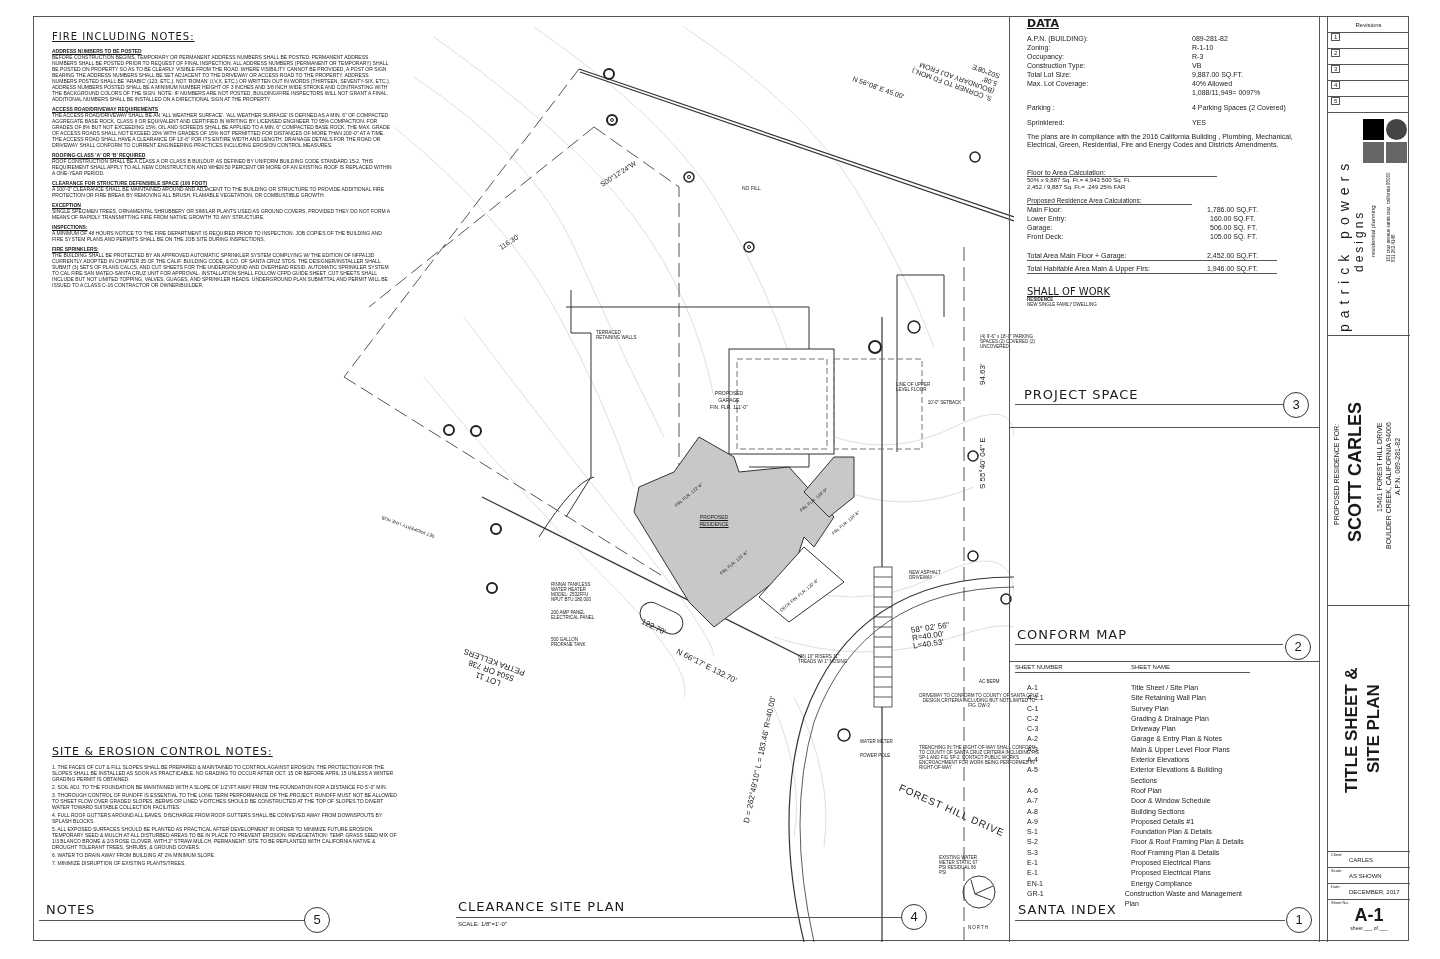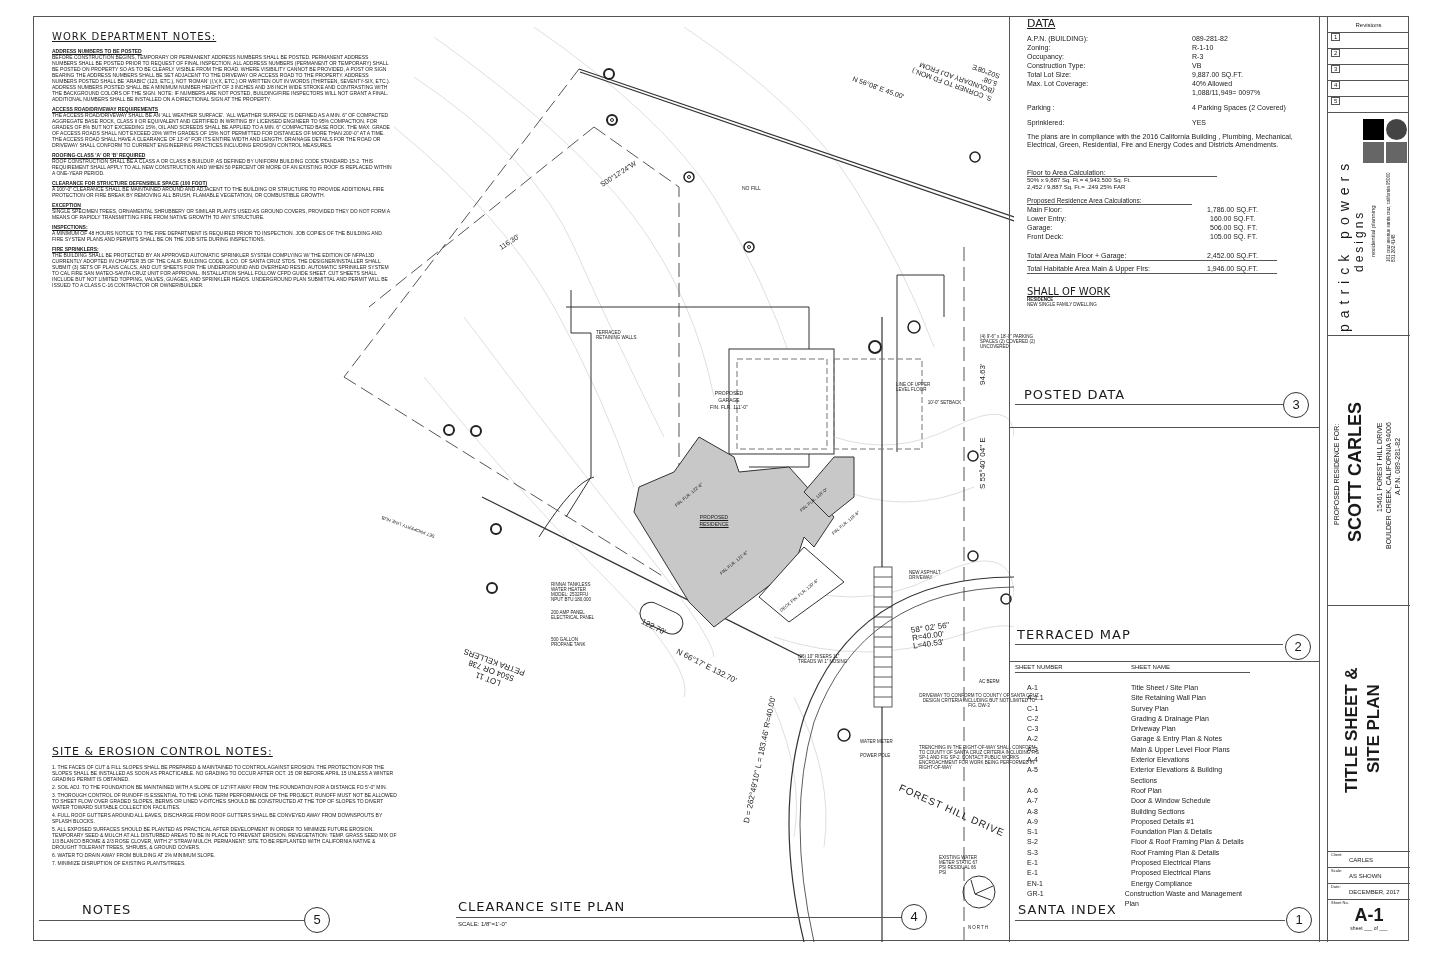"DATA" div { font-weight: none -> bold }
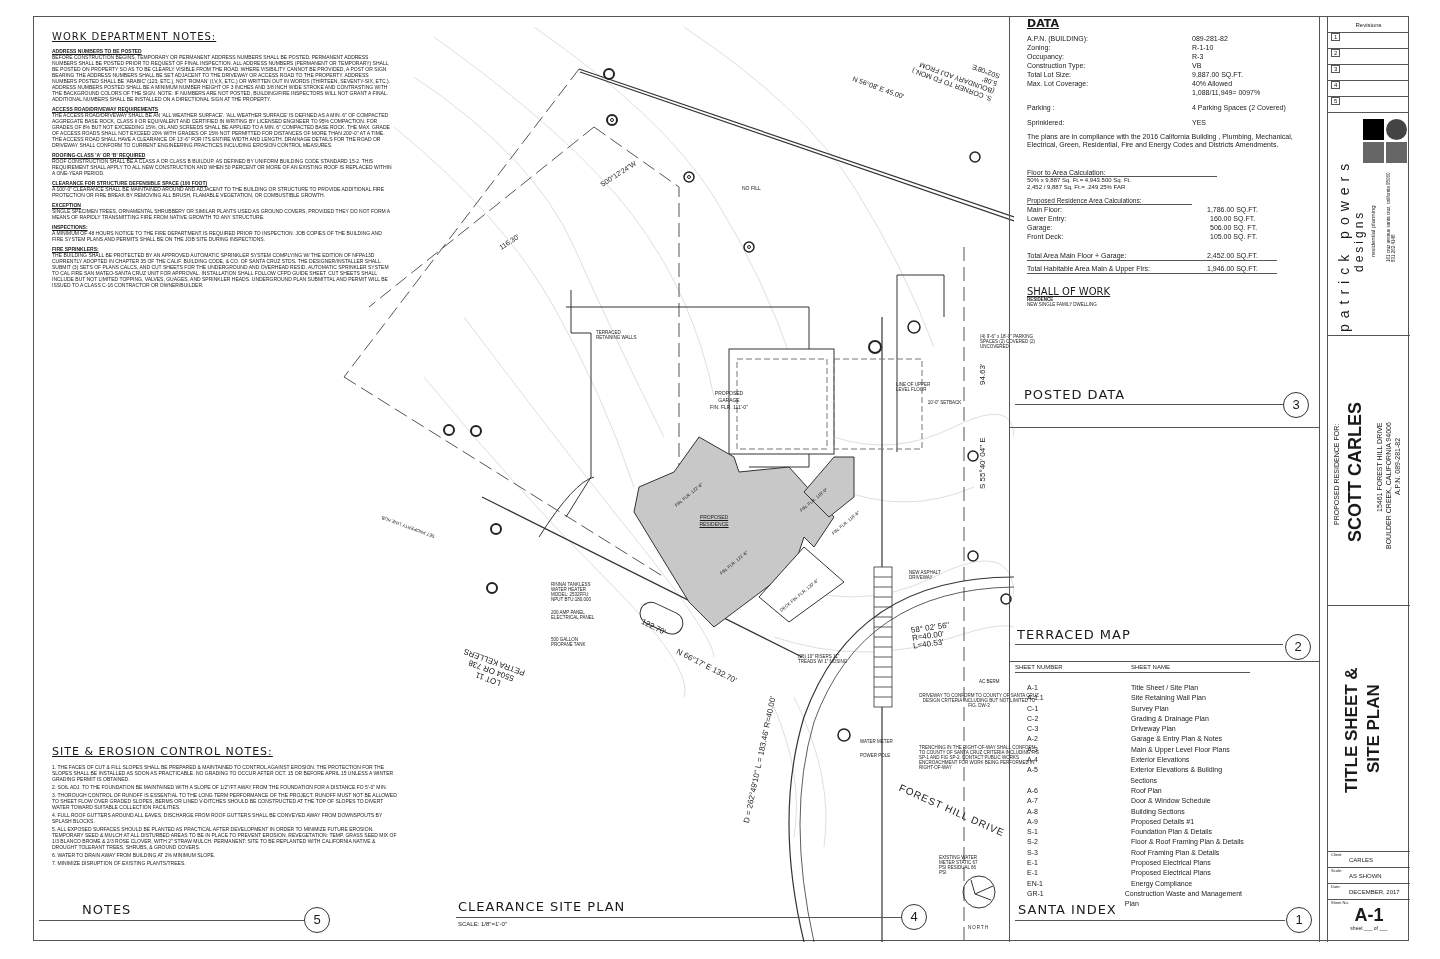"WORK DEPARTMENT NOTES:" div.h-title { text: WORK DEPARTMENT -> FIRE INCLUDING }
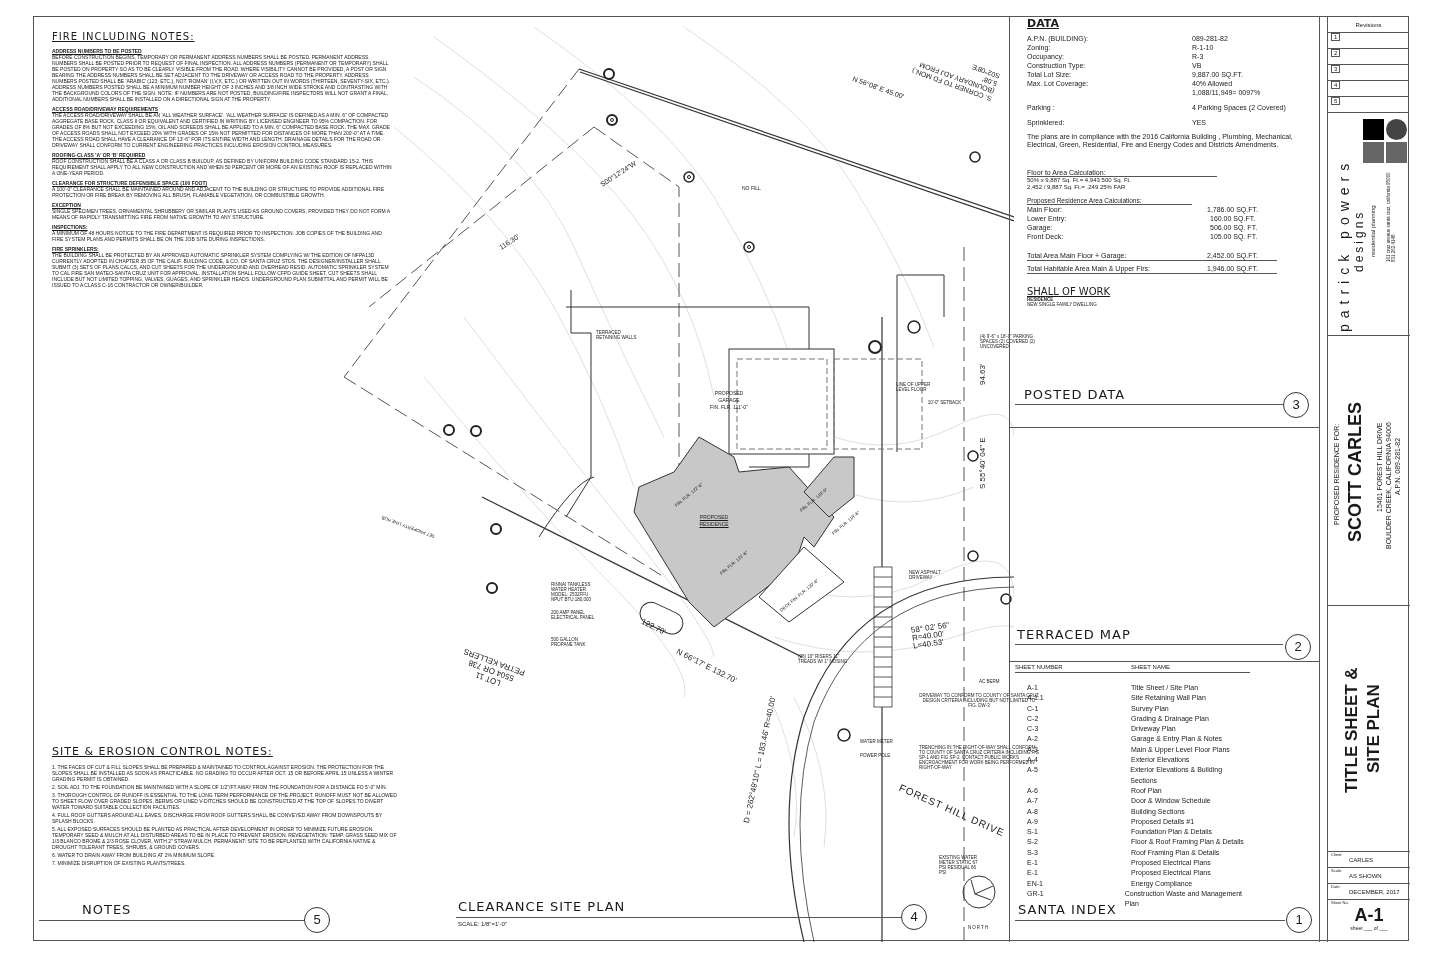"POSTED DATA" div.abs { text: POSTED DATA -> PROJECT SPACE }
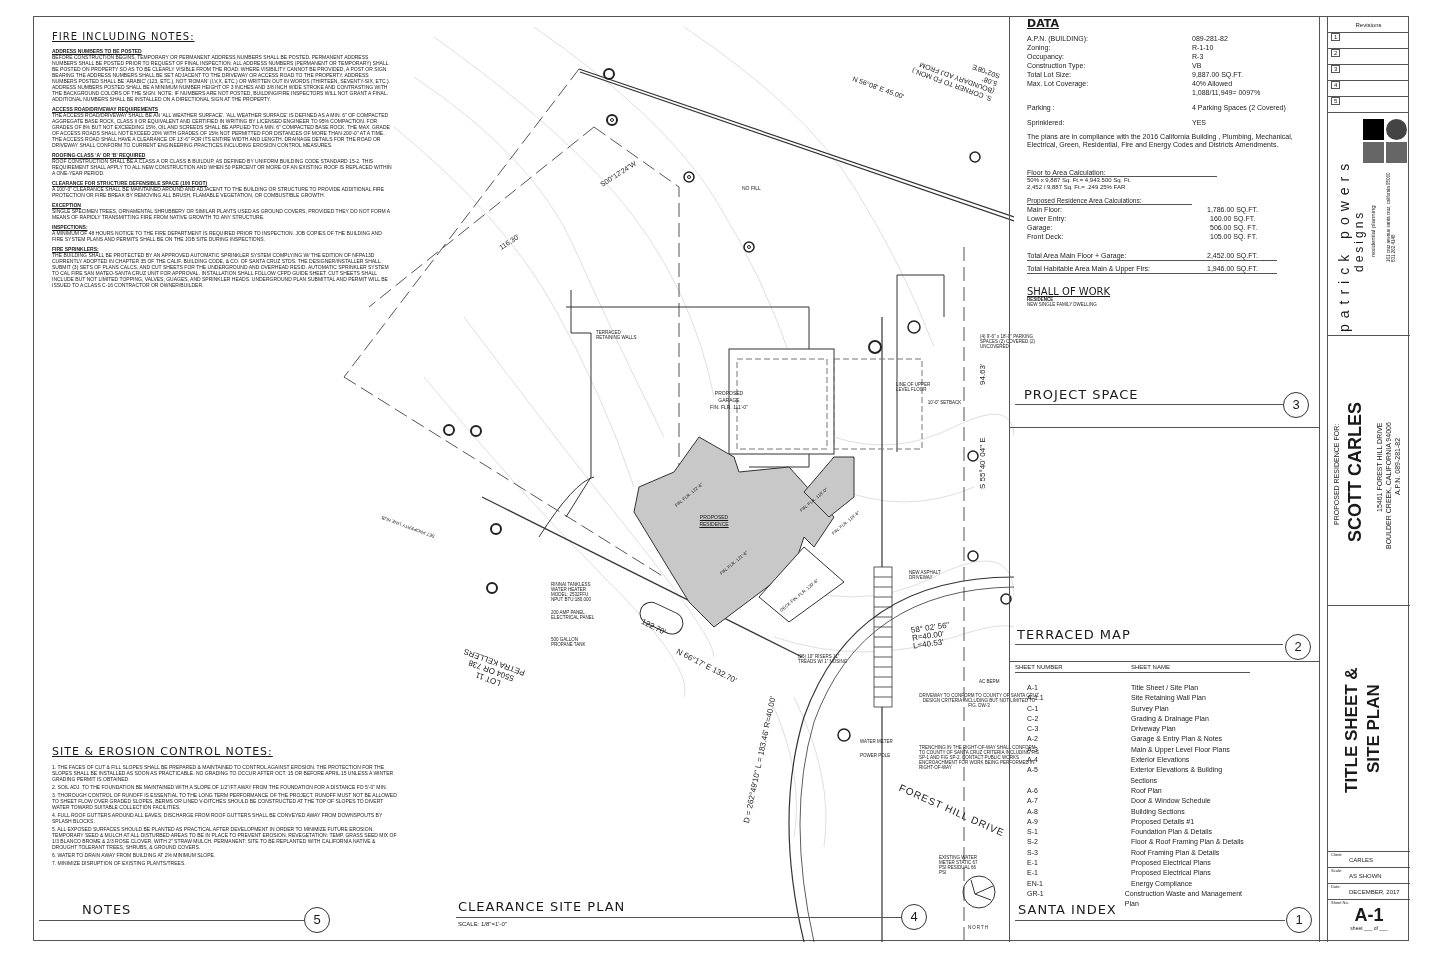"TERRACED MAP" div.abs { text: TERRACED -> CONFORM }
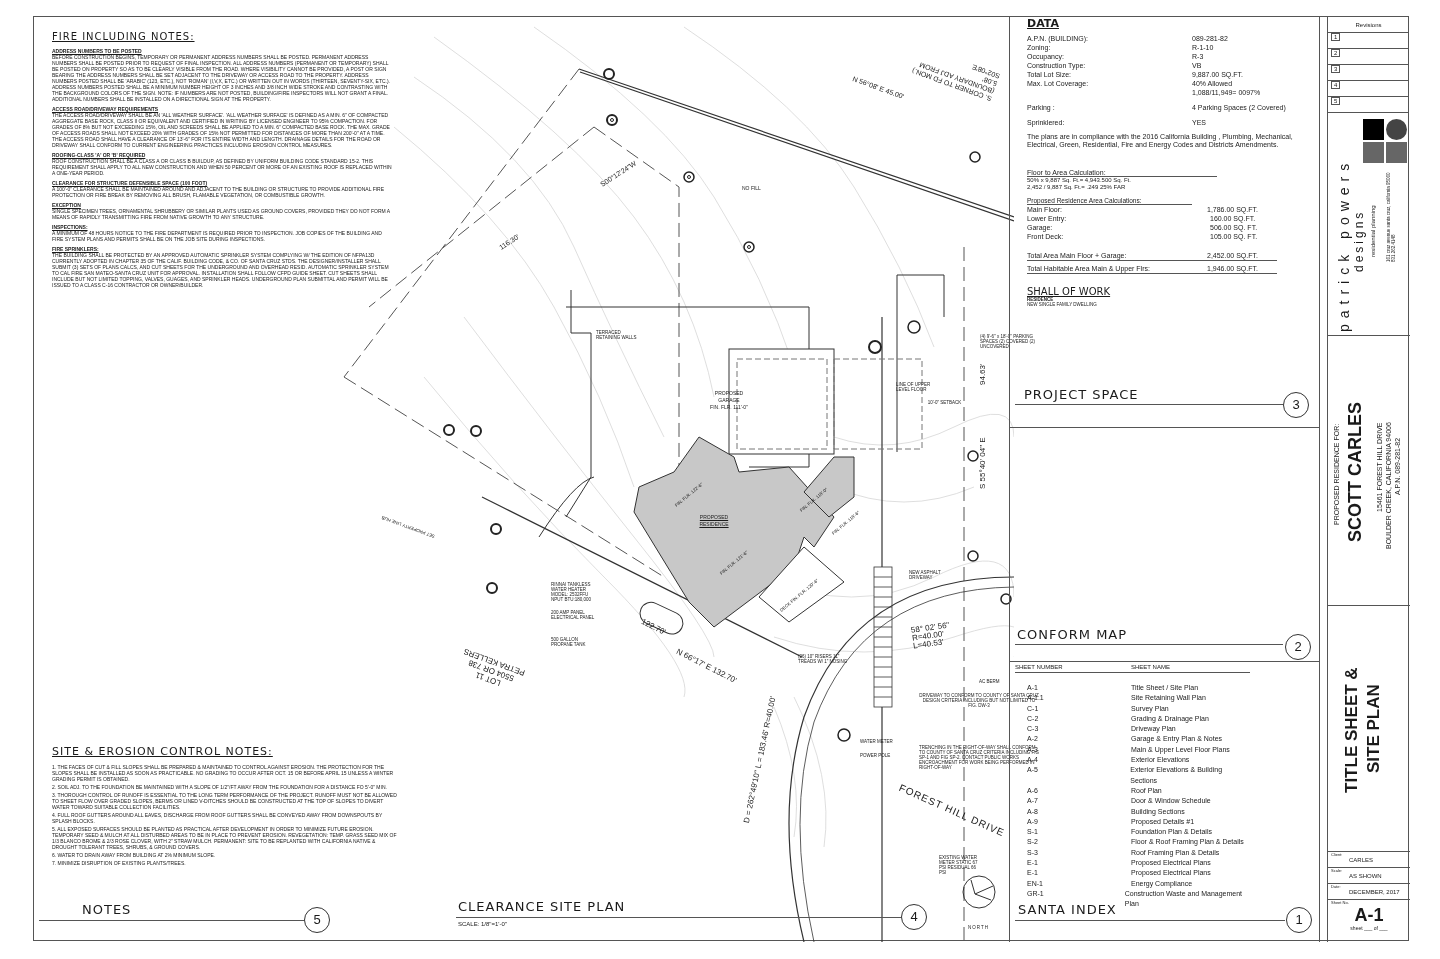"NOTES" div.abs { margin-left: 36px -> none }
